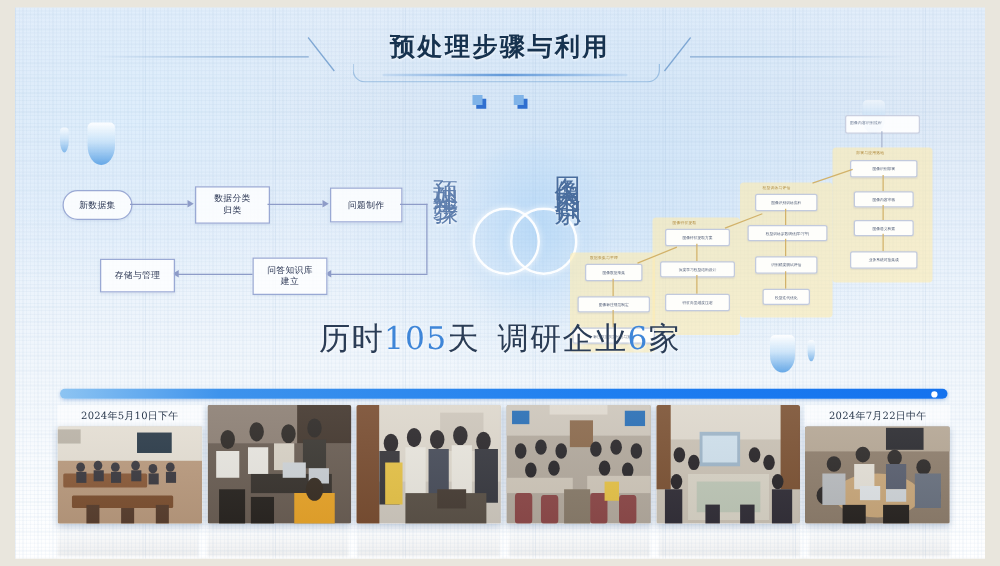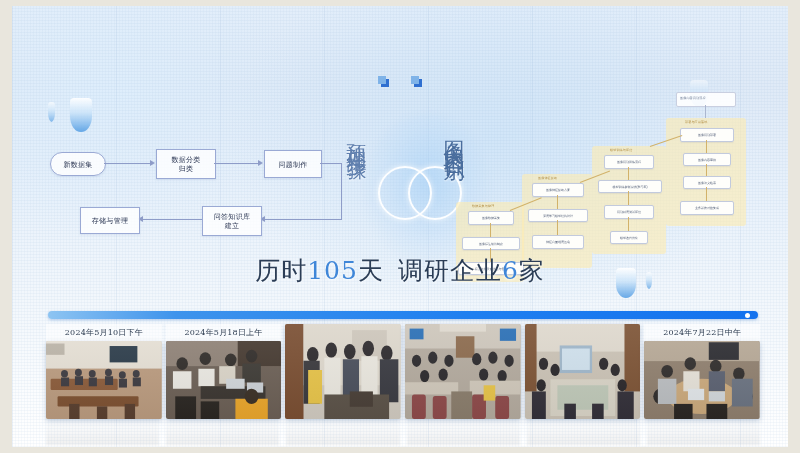"预处理步骤与利用" div.title-wrap { html: none -> <div> <div></div> <div></div> <div></div> <div></div> <div>预处理步骤与利用</div> <div></div> <div></div> </div> }
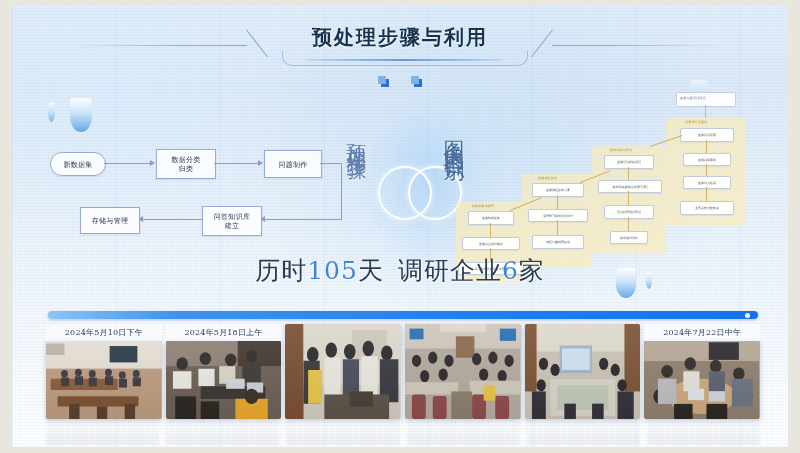"2024年5月18日上午" div.date { html: <div>2024年5月18日上午</div> -> none }
